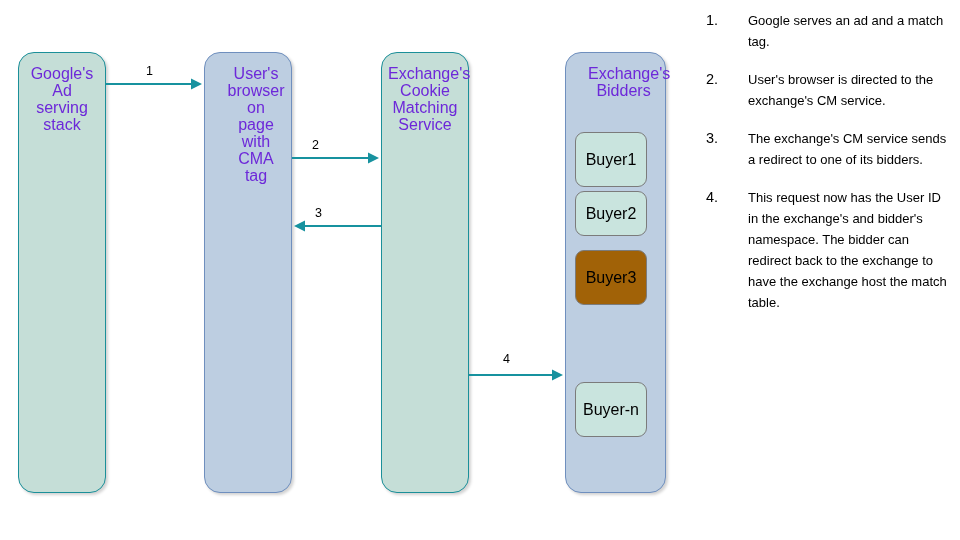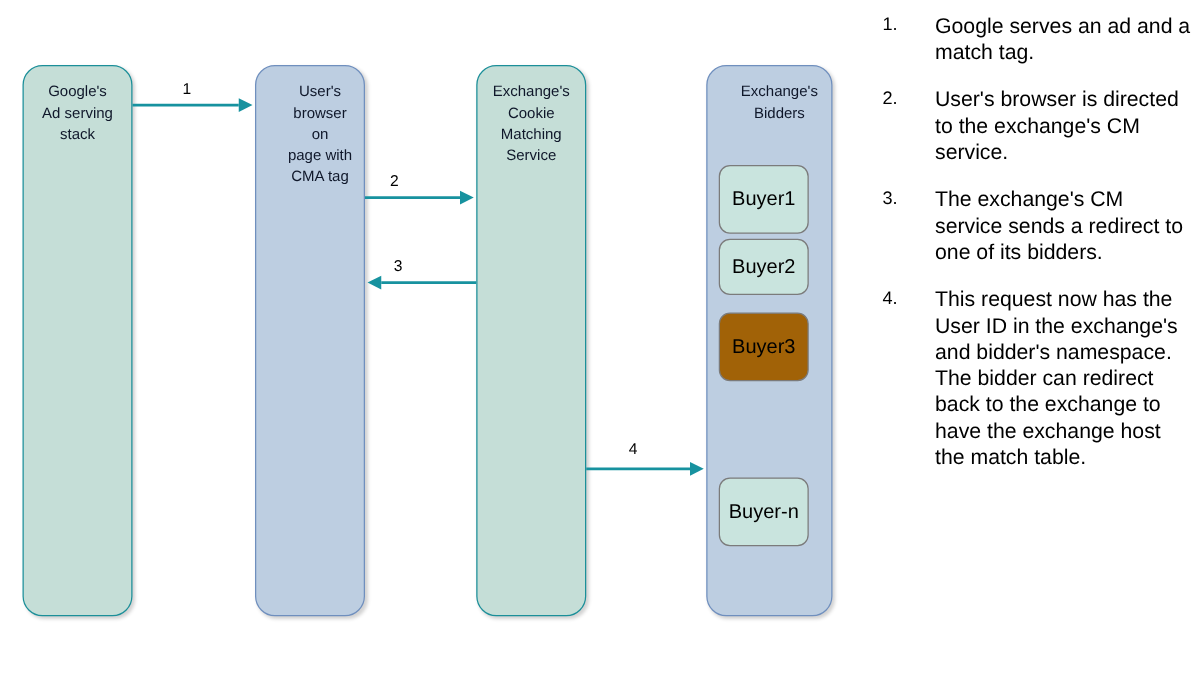"Google serves an ad and" .legend-text { font-size: 17px -> 13px }
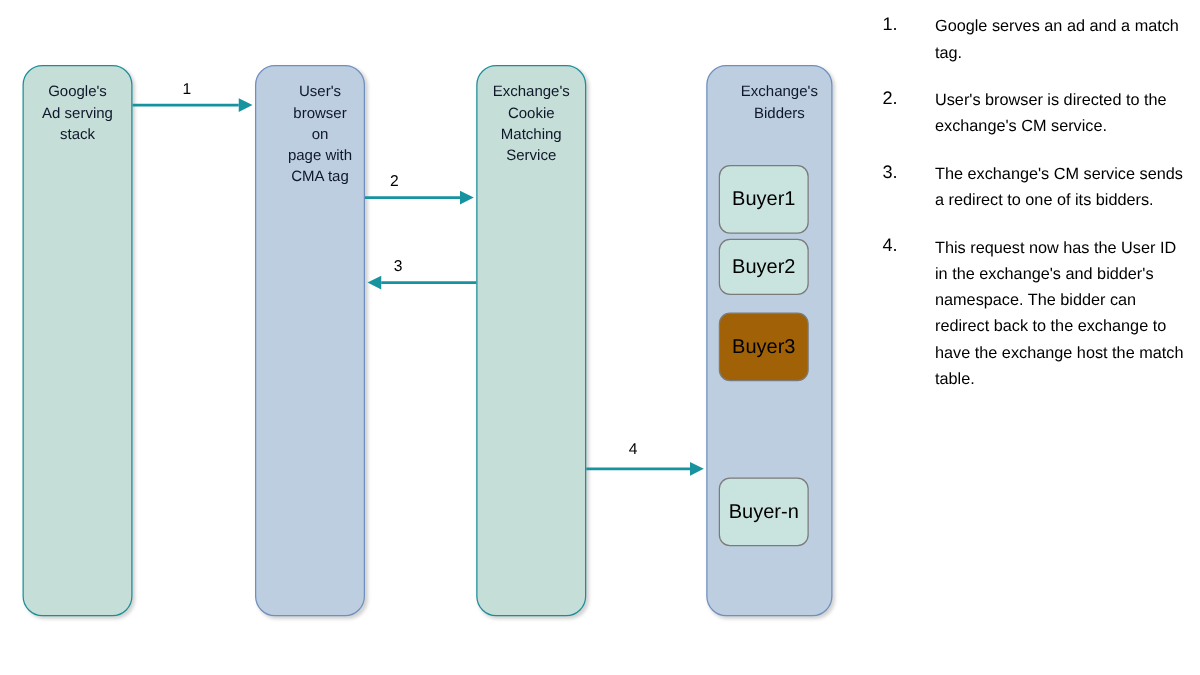"Google's" .pillar .pillar-label { color: #0f172a -> #6d28d9; font-size: 12px -> 16px }
